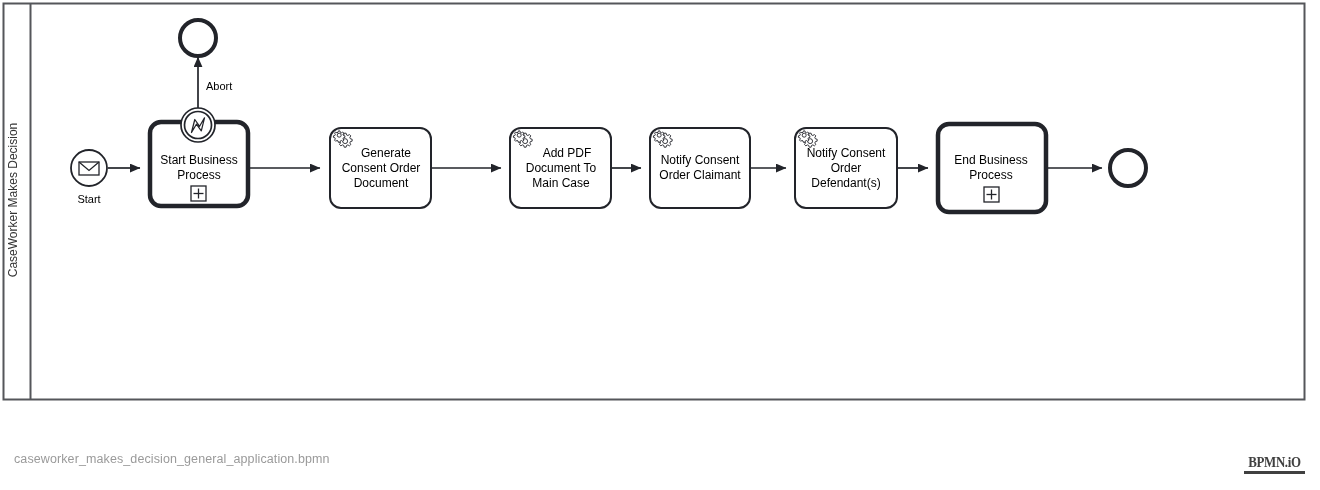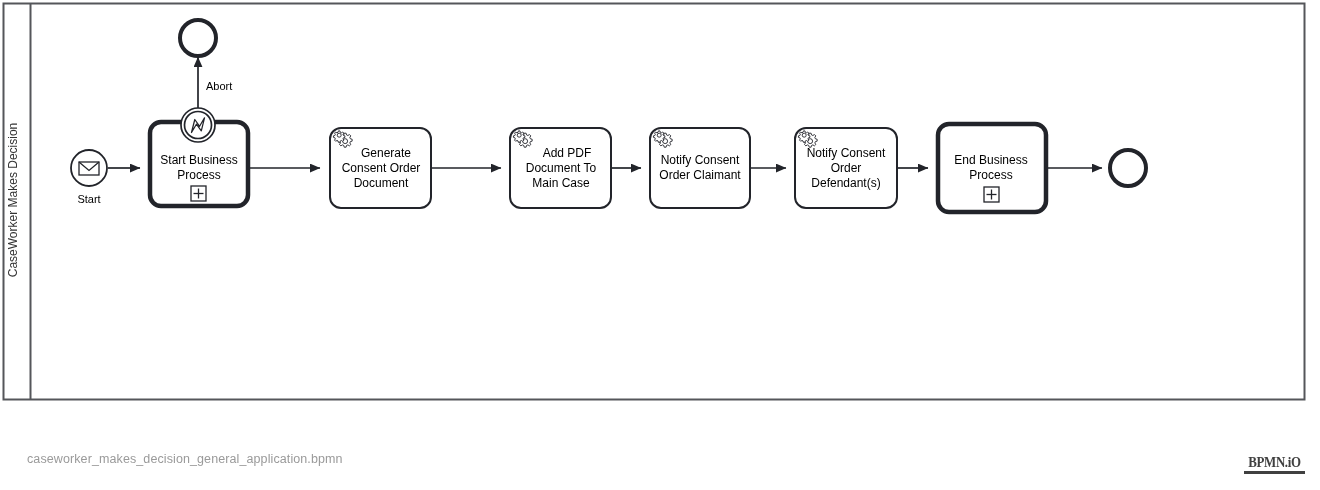"caseworker_makes_decision_general_applic" .footer-file { margin-left: 13px -> none }
